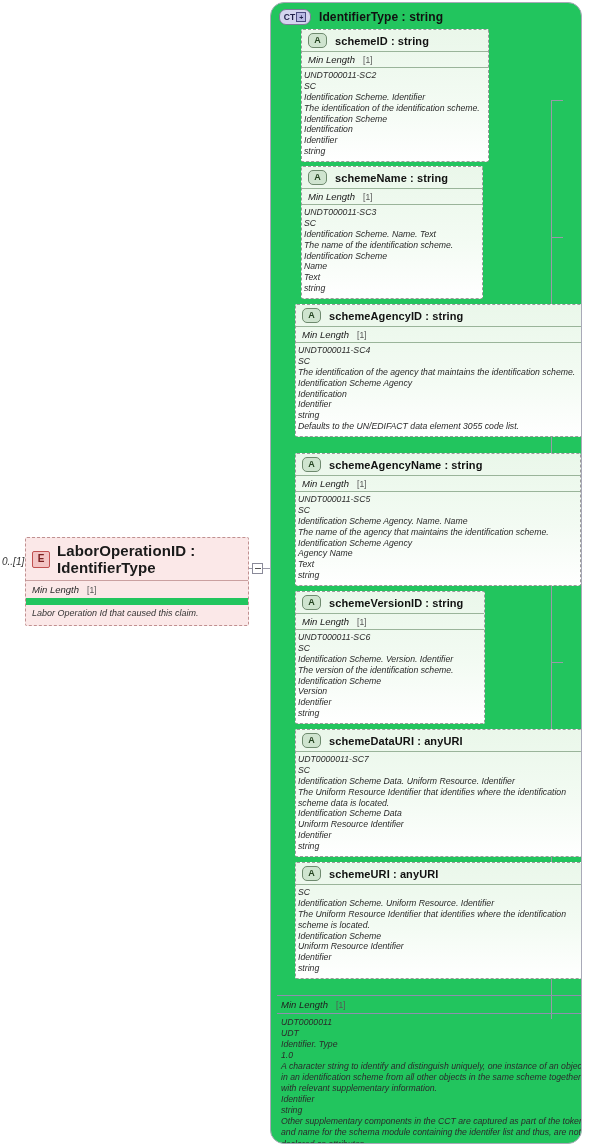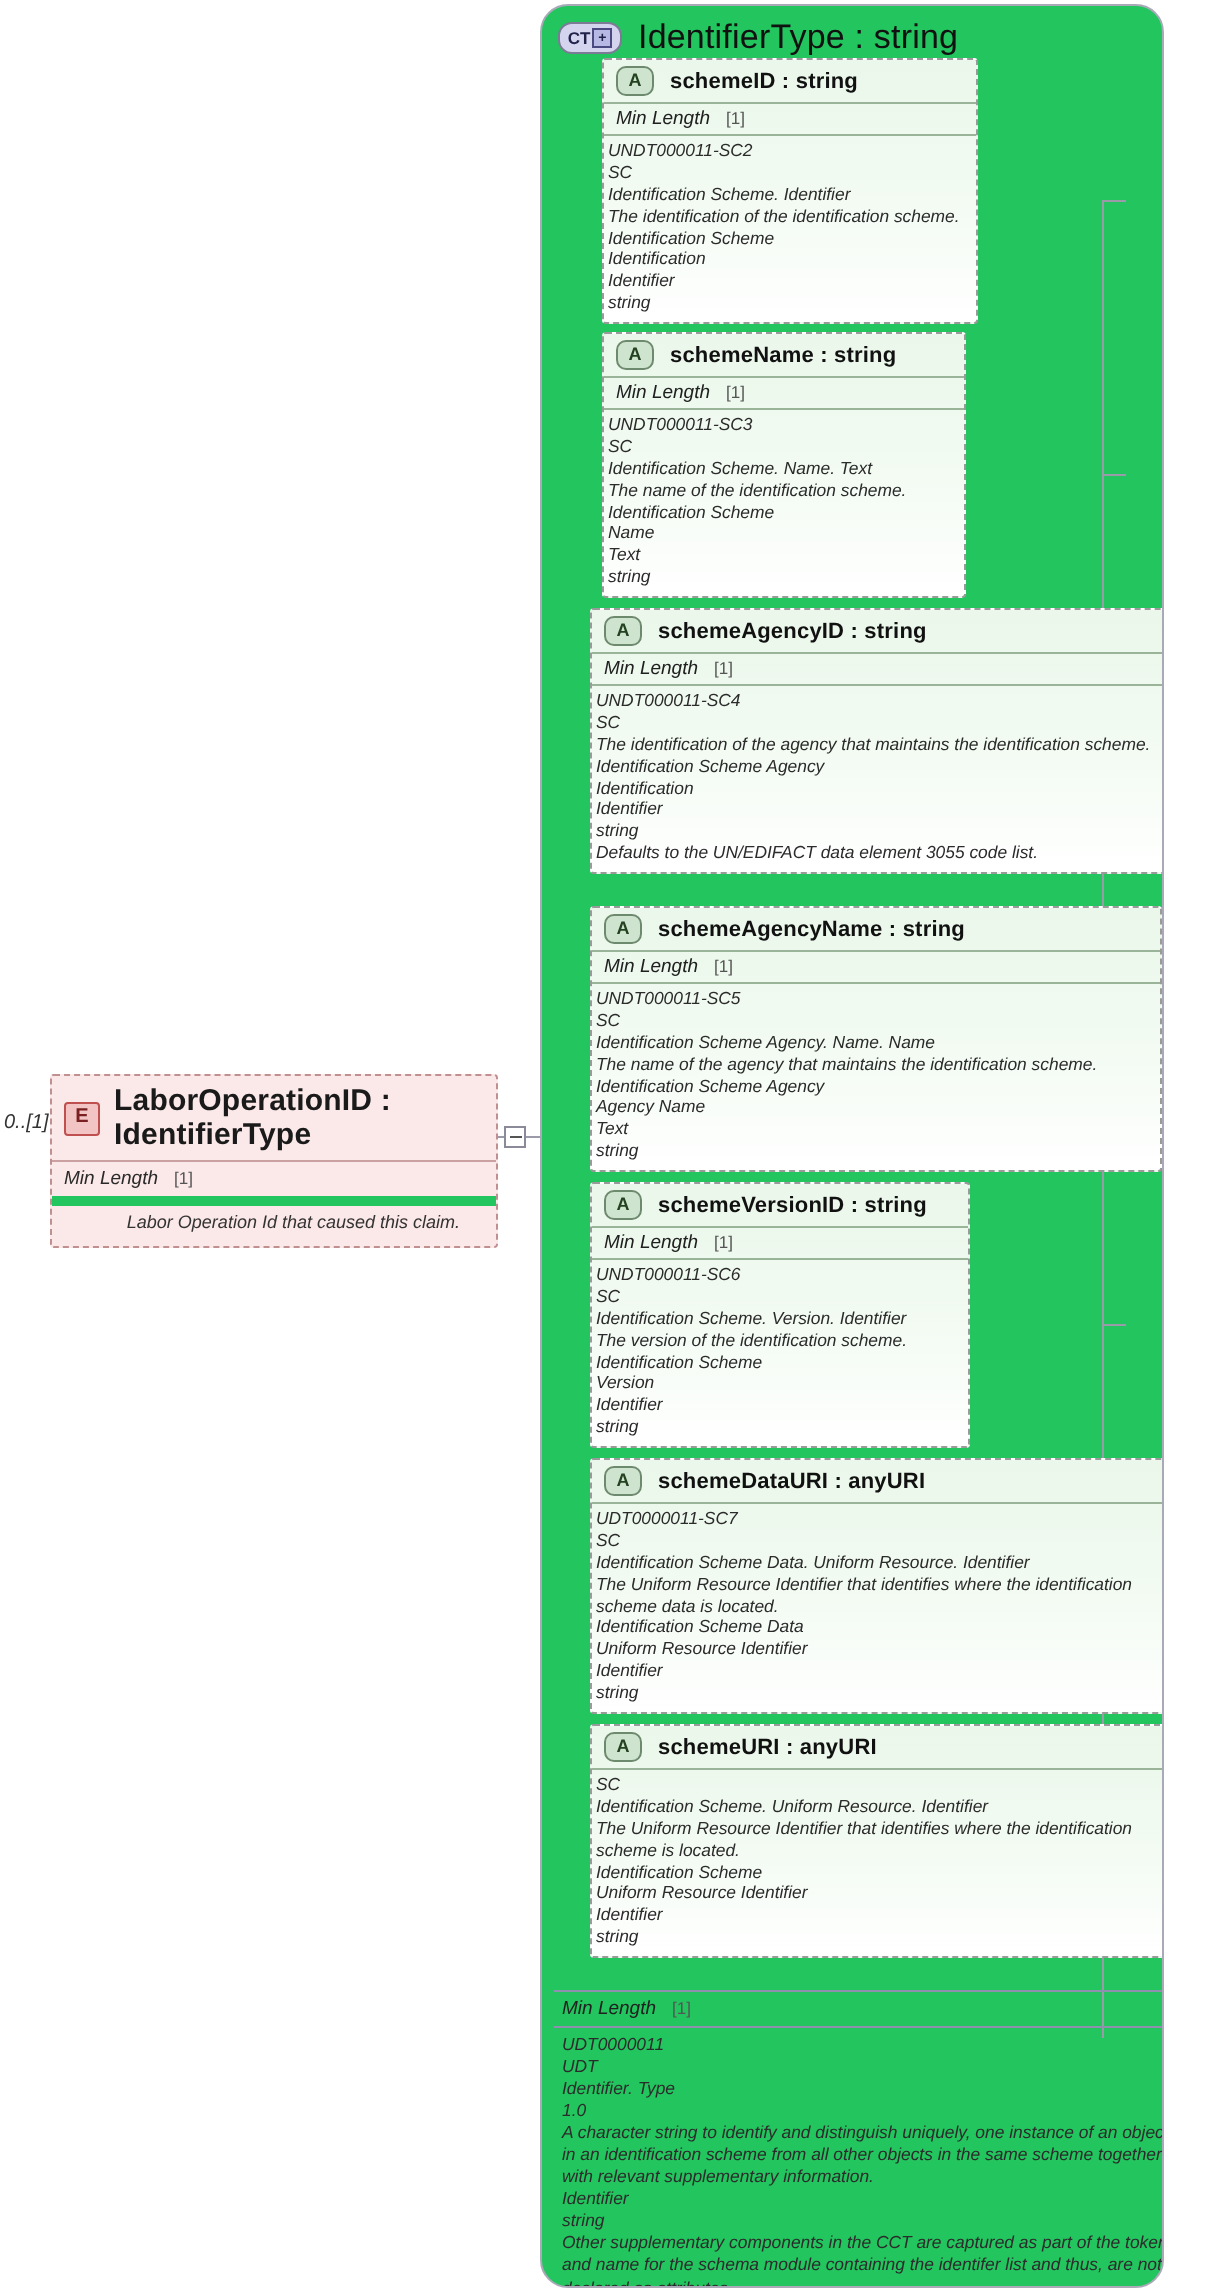"IdentifierType : string" #type-title { font-size: 17px -> 12px; font-weight: normal -> bold }
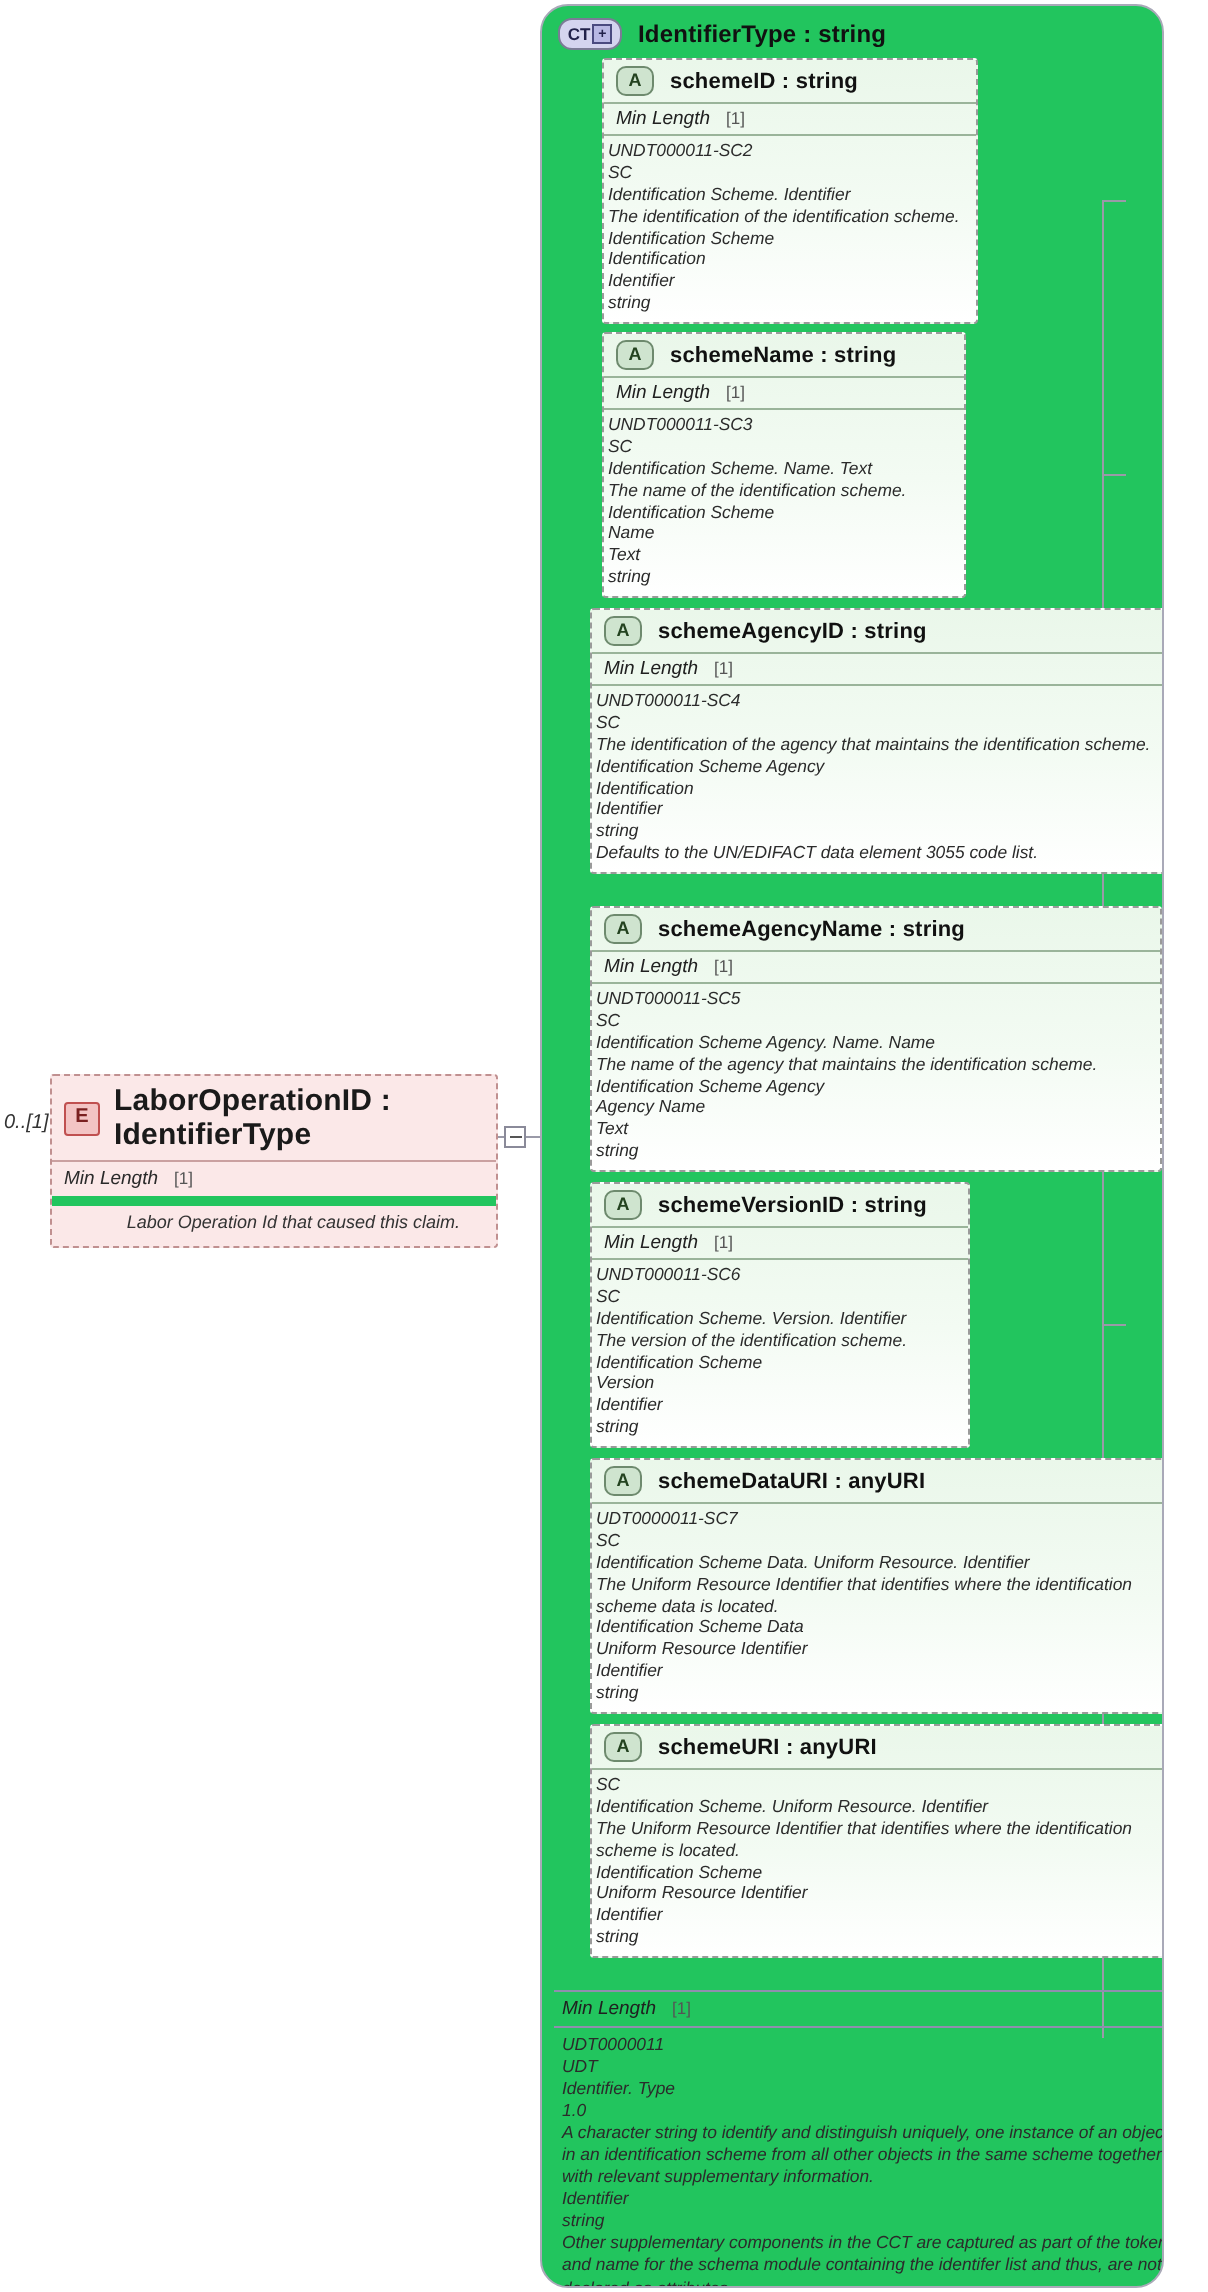"Labor Operation Id that caused" .doc-block { border-top: 5px solid #22c55e -> 7px solid #22c55e; text-align: right -> none }
